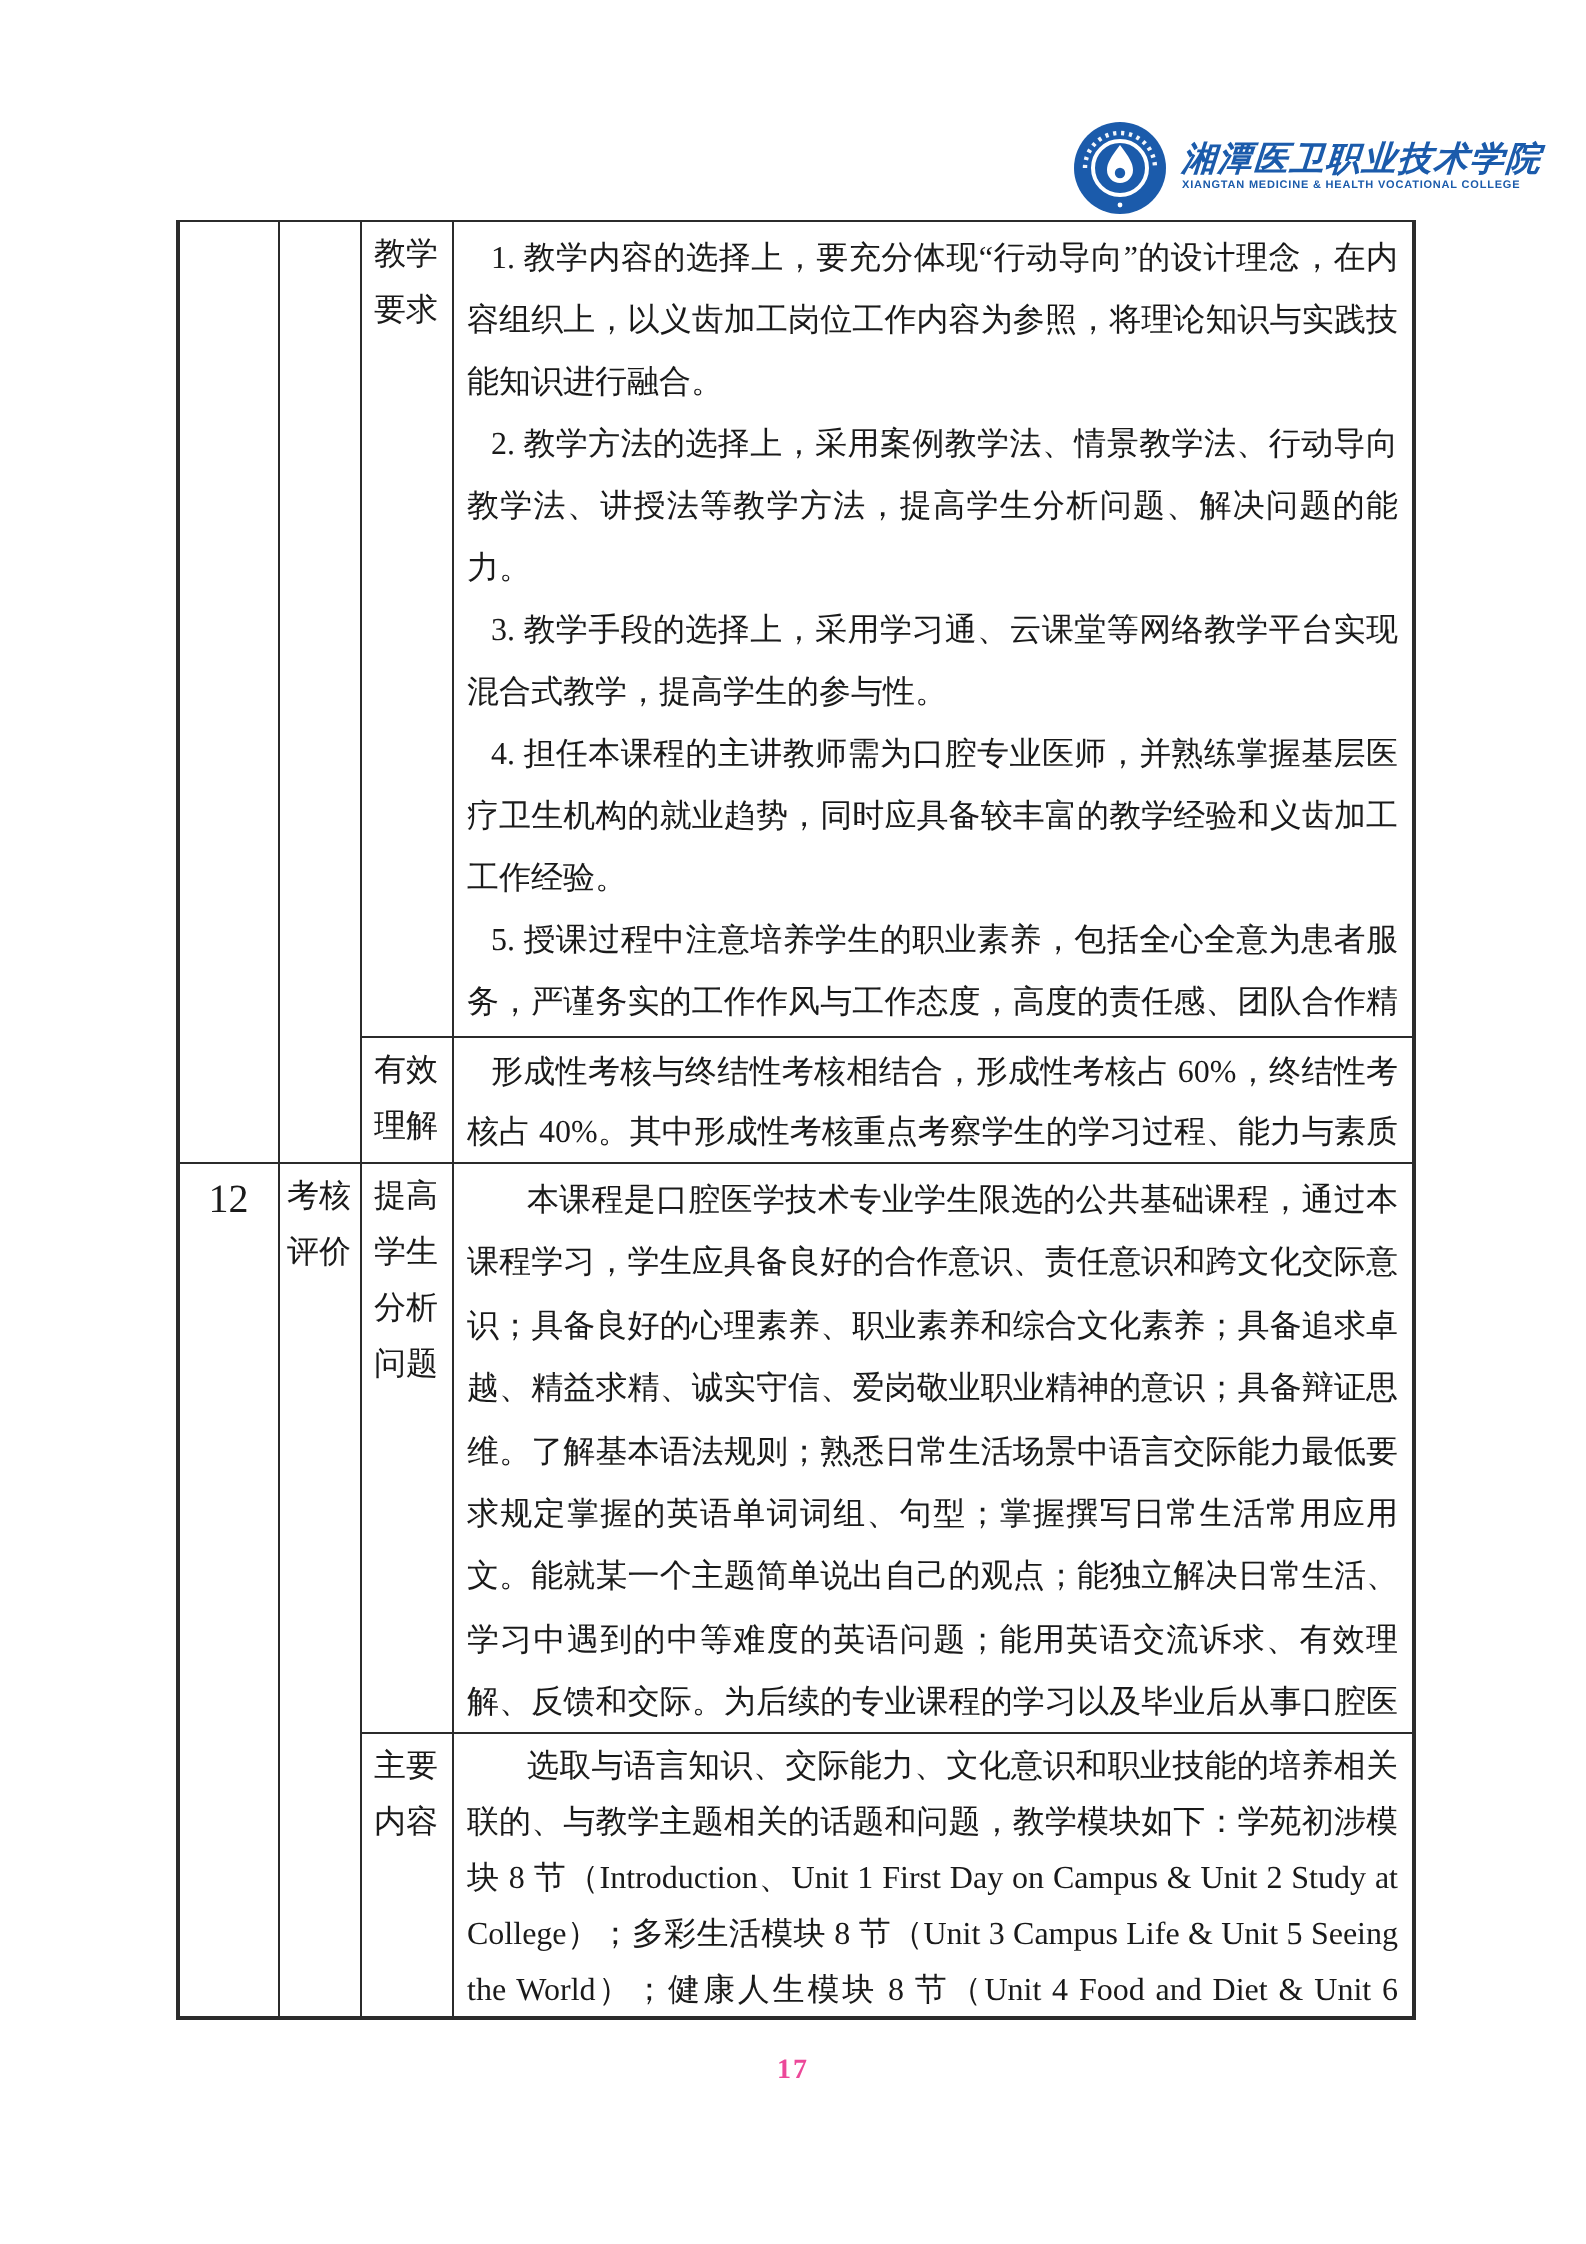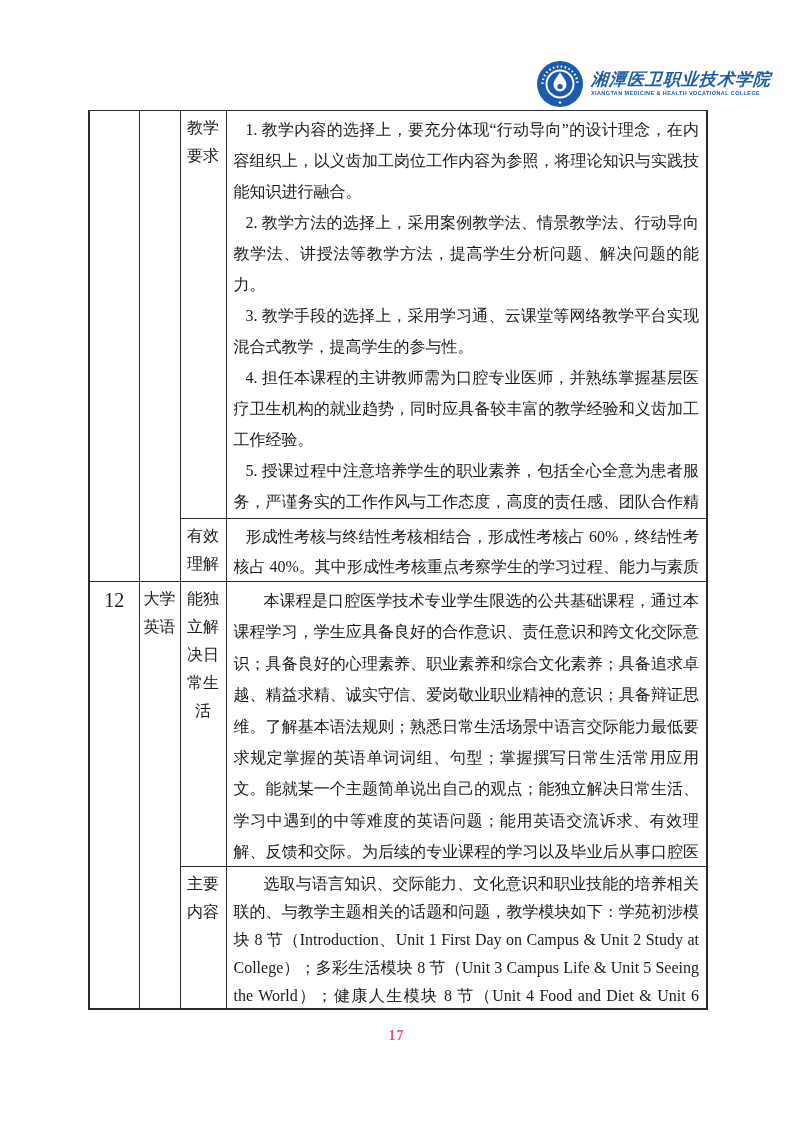"大学英语" div.label-box { text: 大学英语 -> 考核评价 }
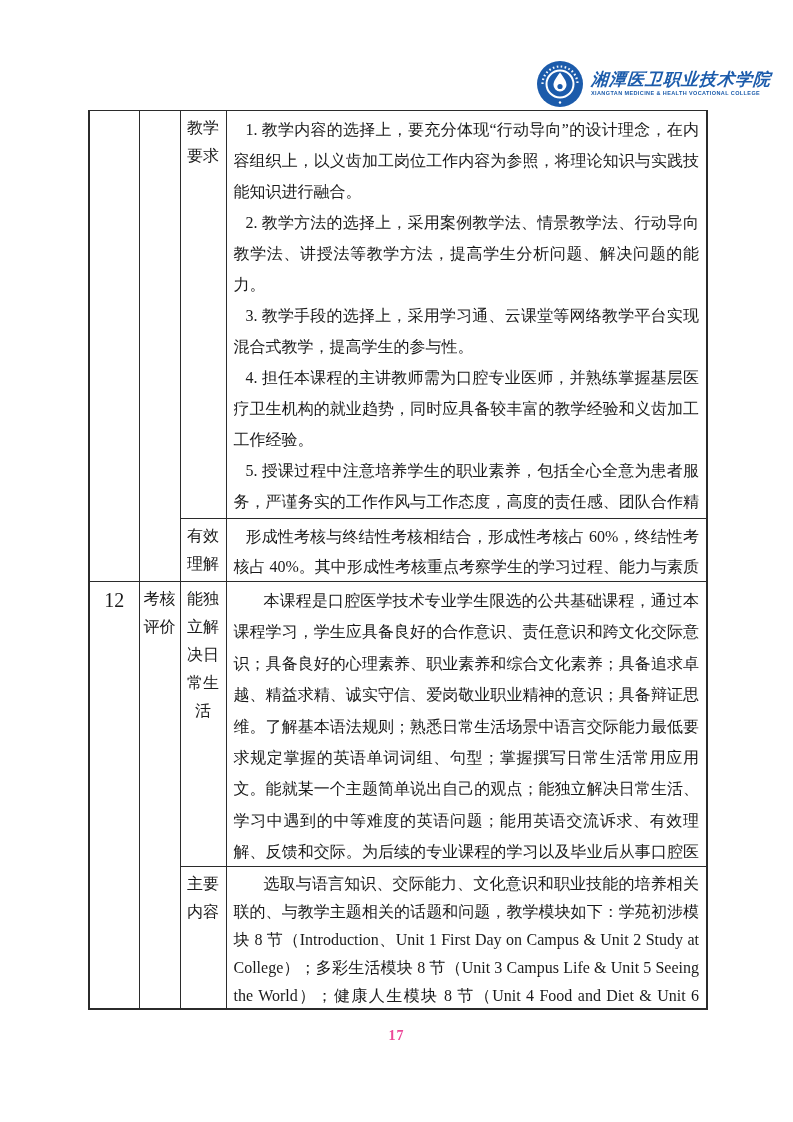"能独立解决日常生活" div.label-box { text: 能独立解决日常生活 -> 提高学生分析问题 }
